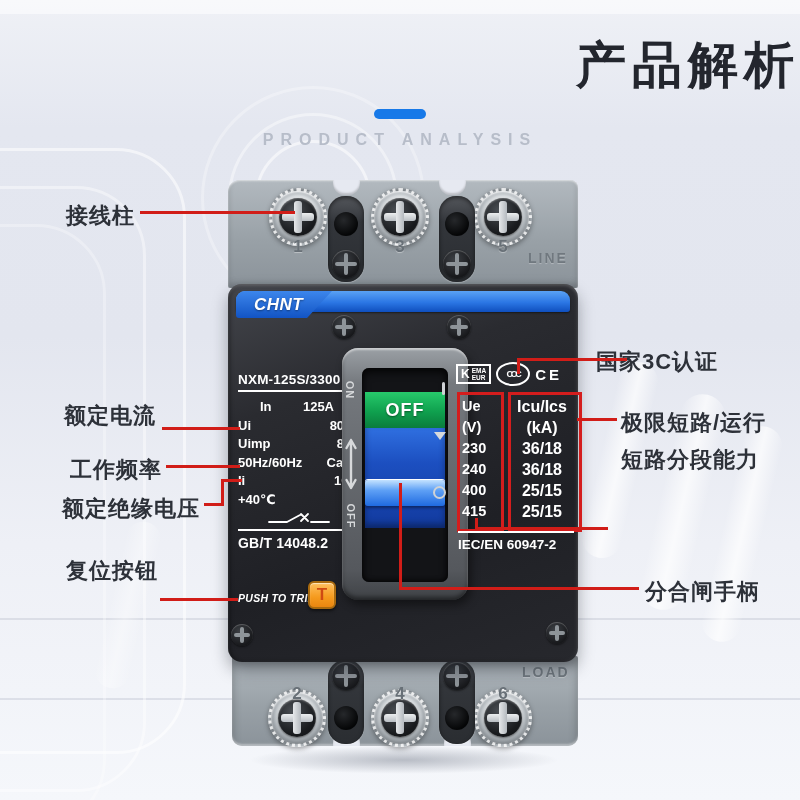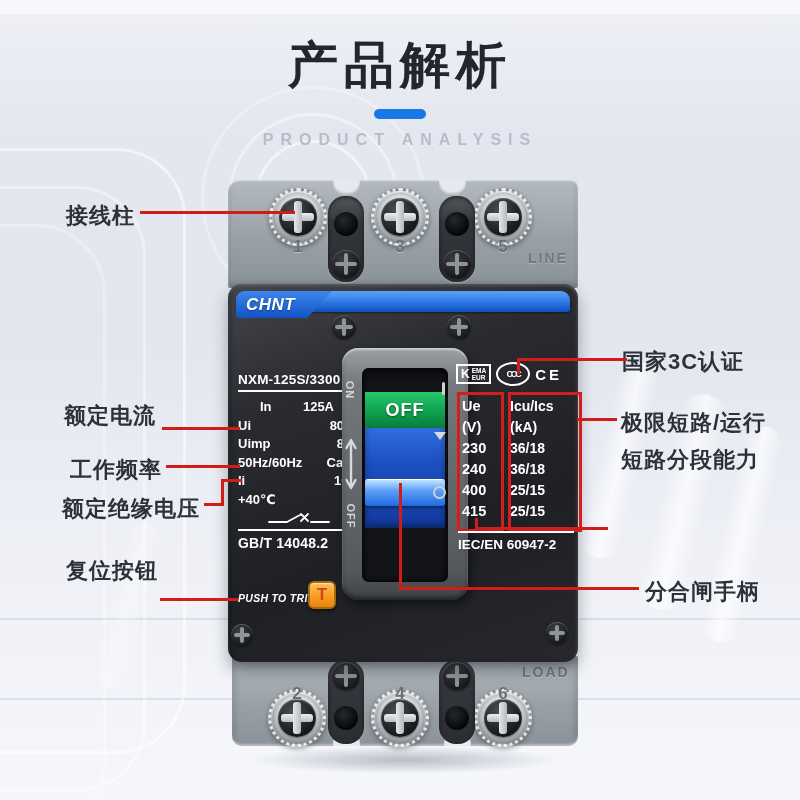"产品解析" .title { text-align: center -> right }
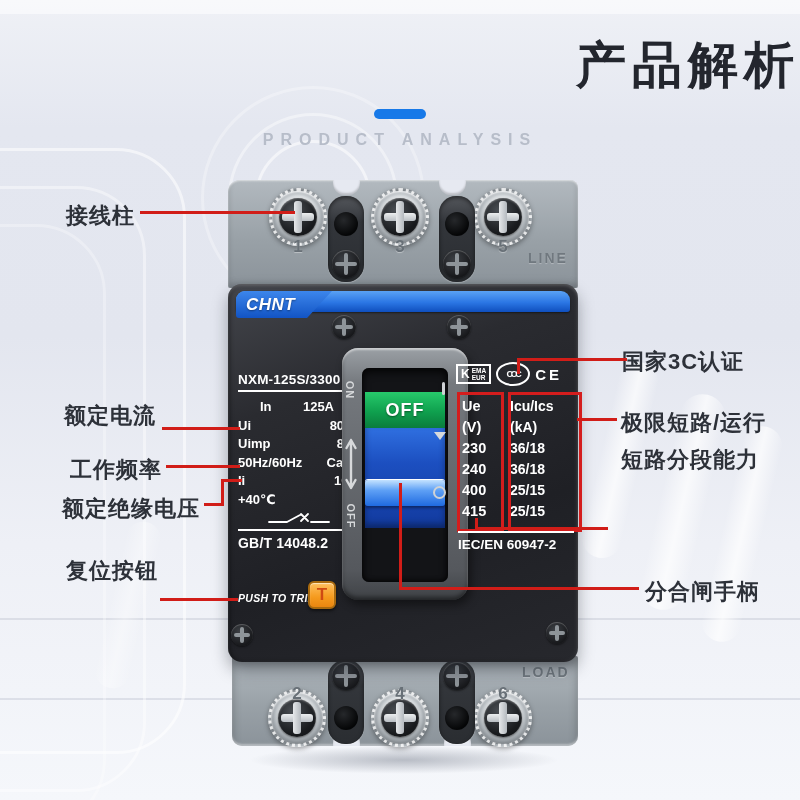"CHNT" .brand-chip span { padding-left: 10px -> 18px }
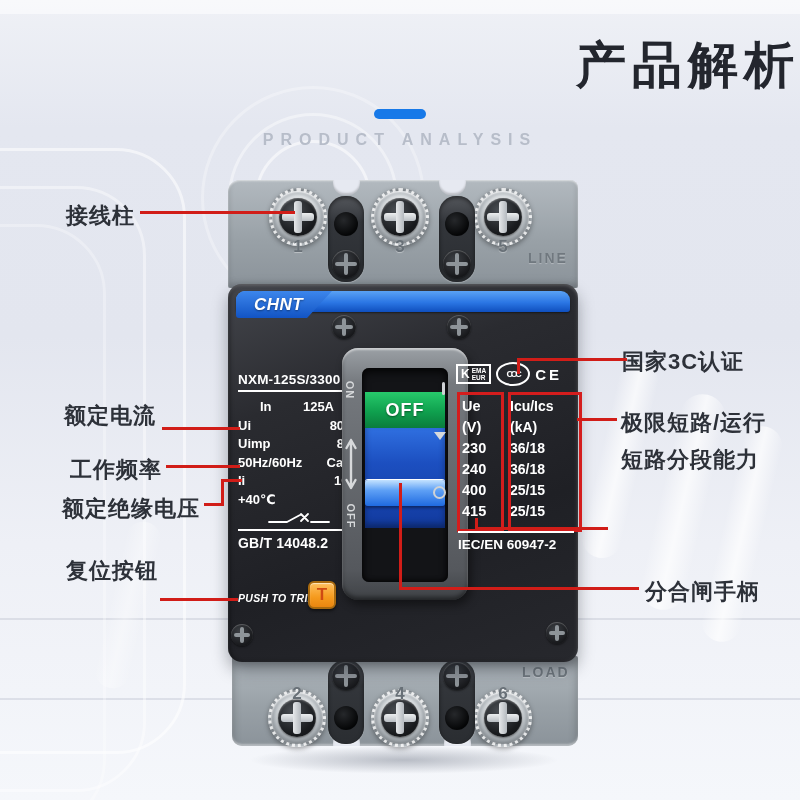"国家3C认证" div.cn-label { left: 622px -> 596px }
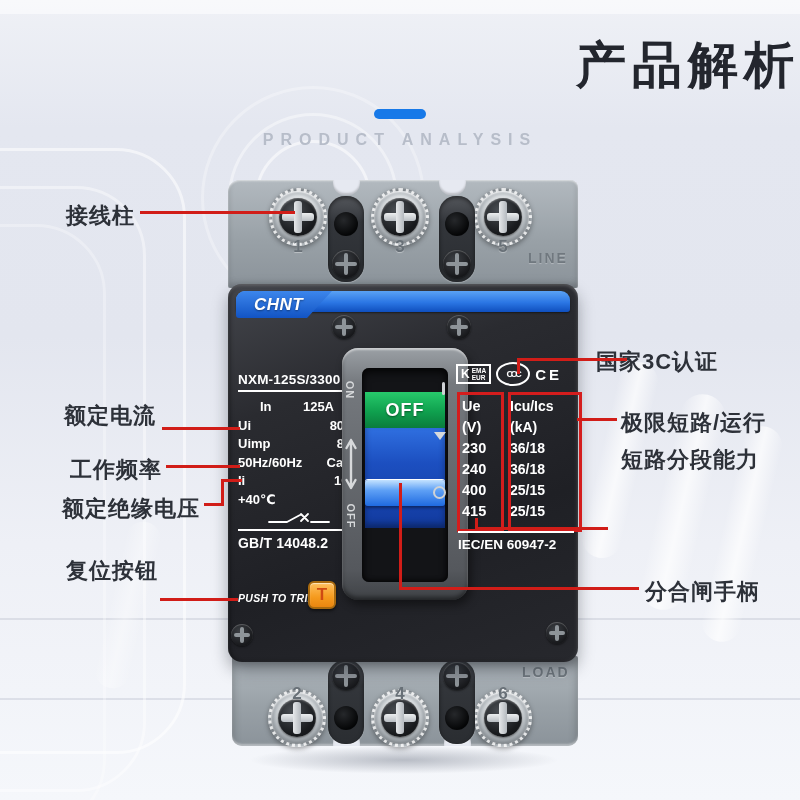"Icu/Ics" .col-ik { font-size: 14px -> 16px; text-align: left -> center }
